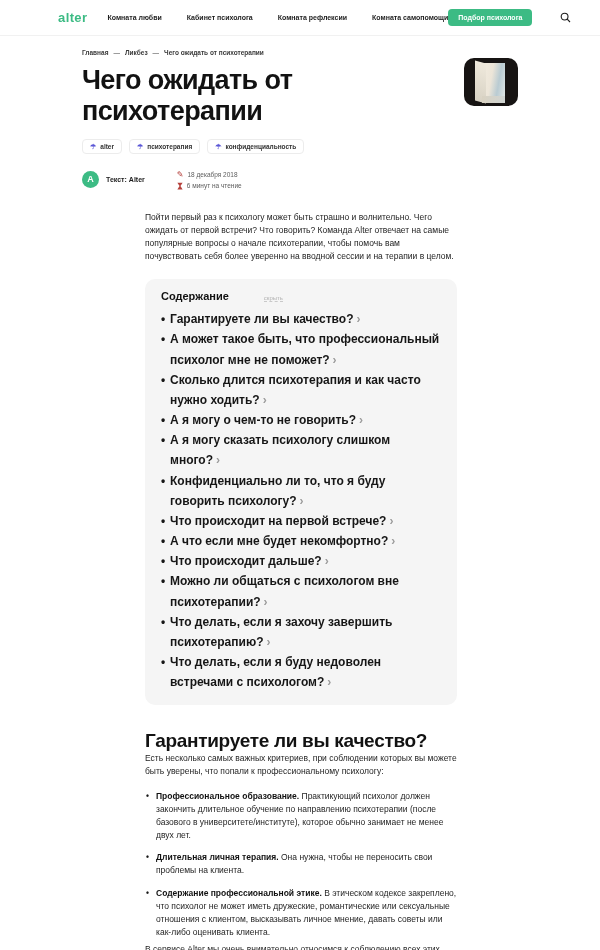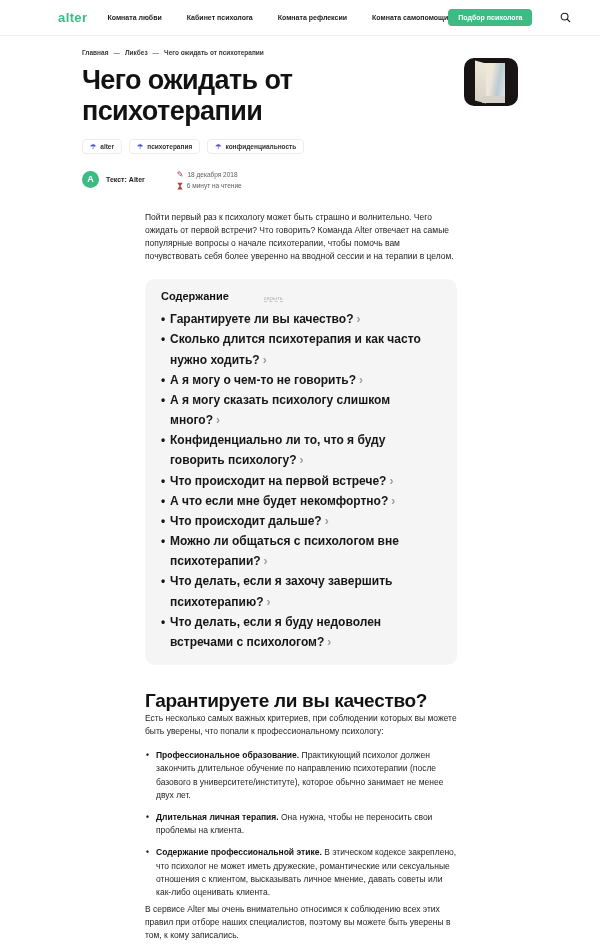"А может такое быть, что" li { html: none -> <li><span>А может такое быть, что профессиональный психолог мне не поможет?</span><span>›</span></li> }
